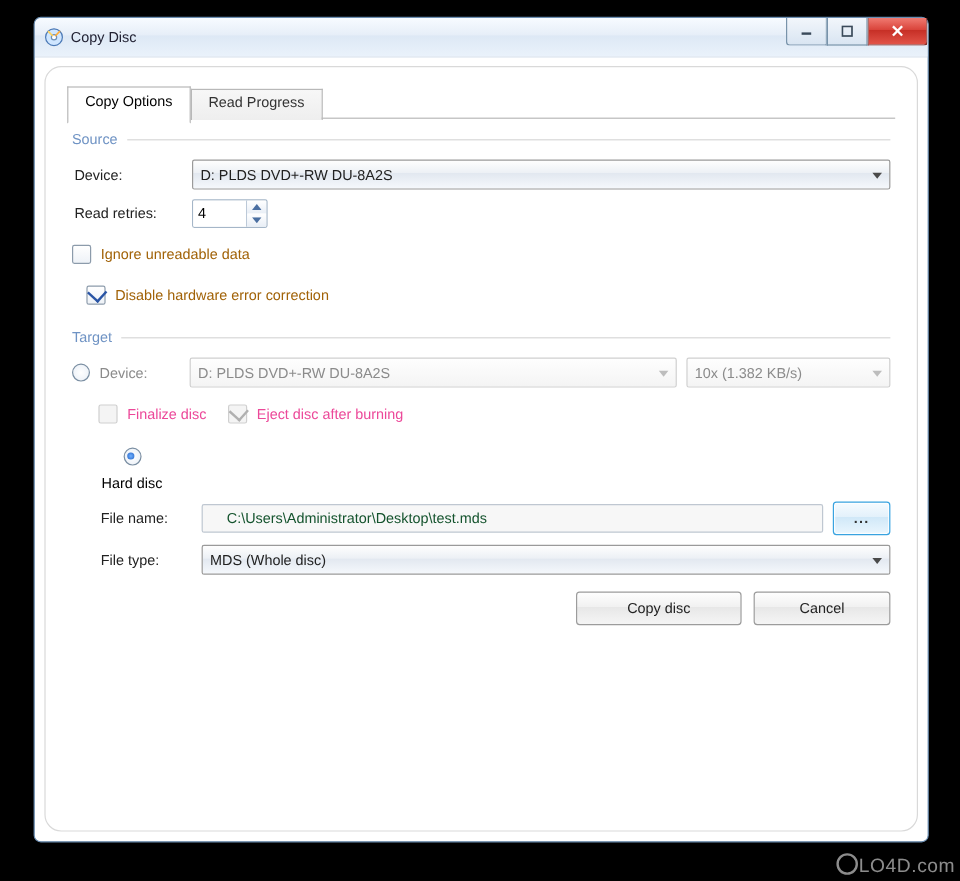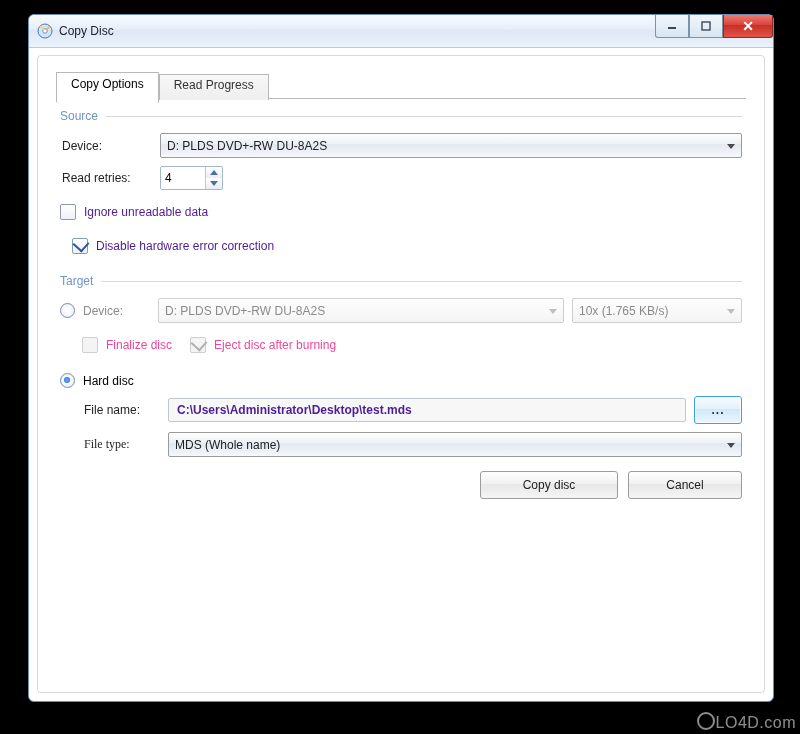"Copy Options" .client { border-radius: 4px -> 14px }
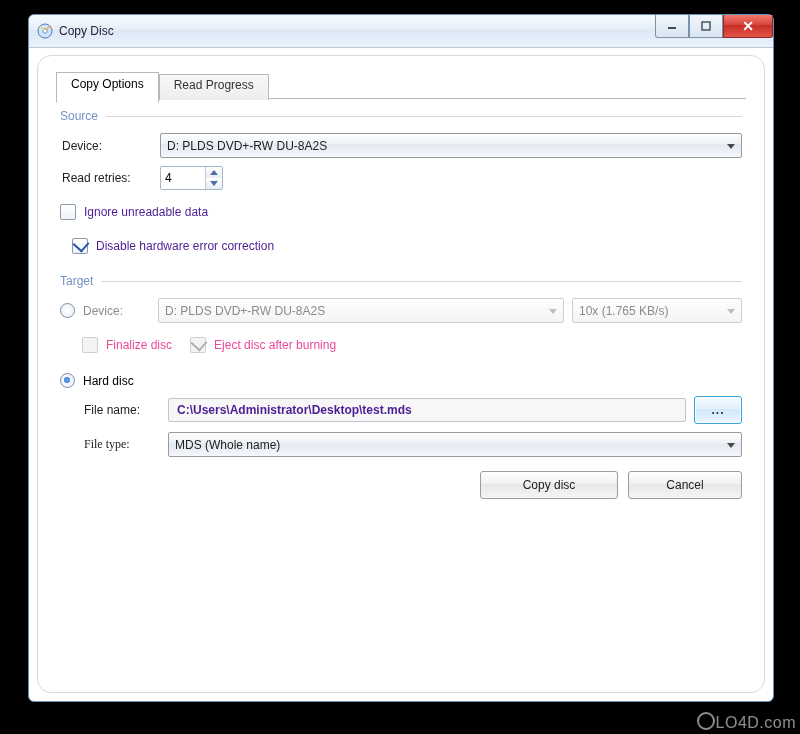"Ignore unreadable data" .check { color: #4c1d95 -> #a16207 }
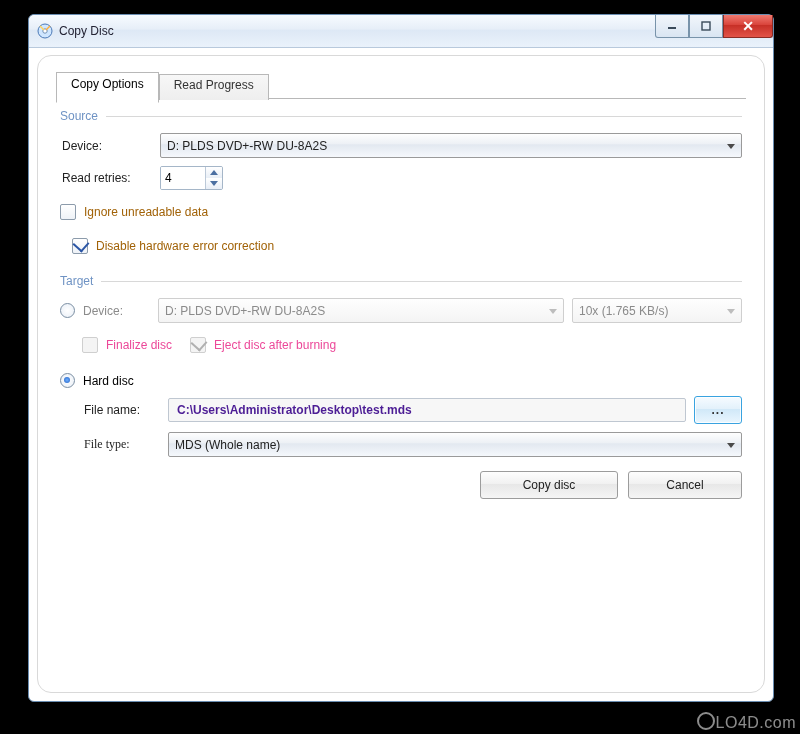"10x (1.765 KB/s)" span { text: 1.765 -> 1.382 }
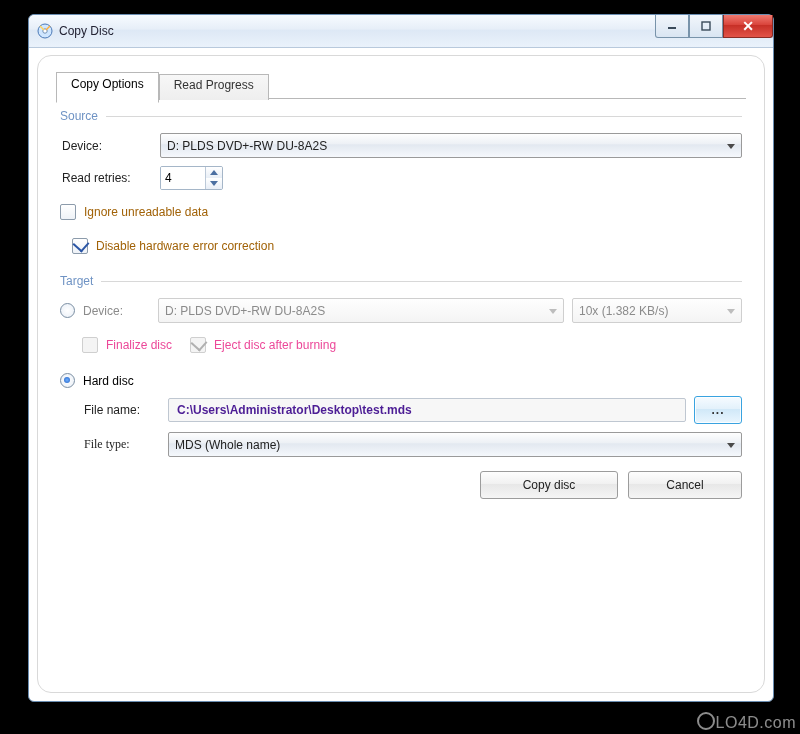"Hard disc" span { flex-direction: none -> column }
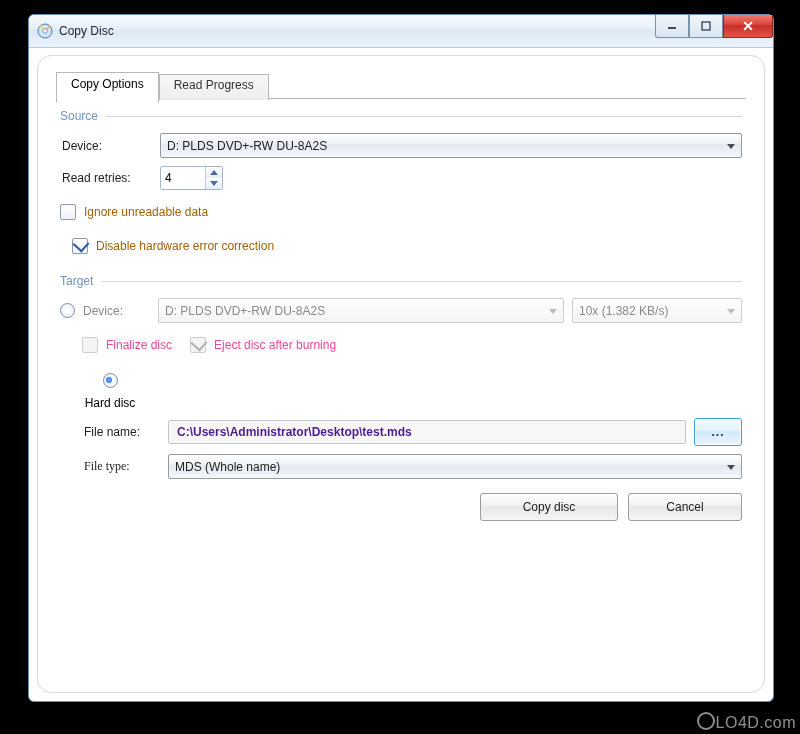"C:\Users\Administrator\Desktop\test.mds" .textfield { color: #4c1d95 -> #14532d; font-weight: bold -> none; padding: 0 8px -> 0 20px }
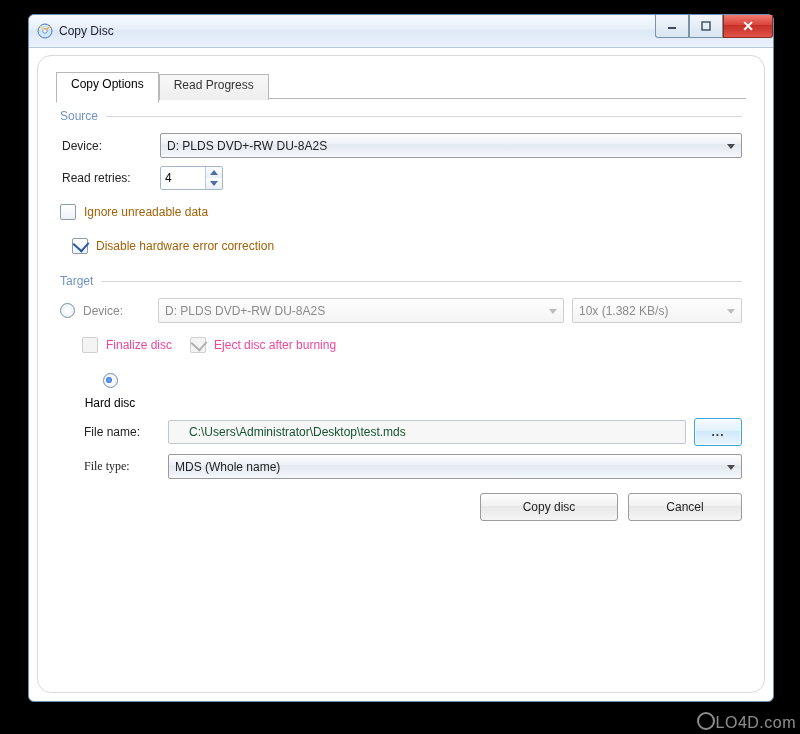"File type:" span.label { font-family: Liberation Serif, serif -> none }
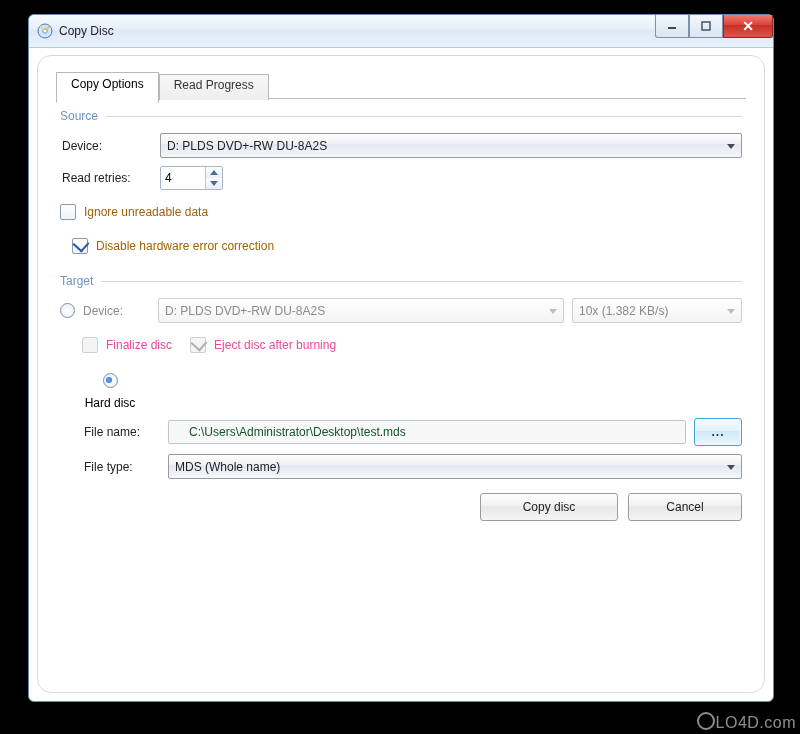"MDS (Whole name)" span { text: name -> disc }
